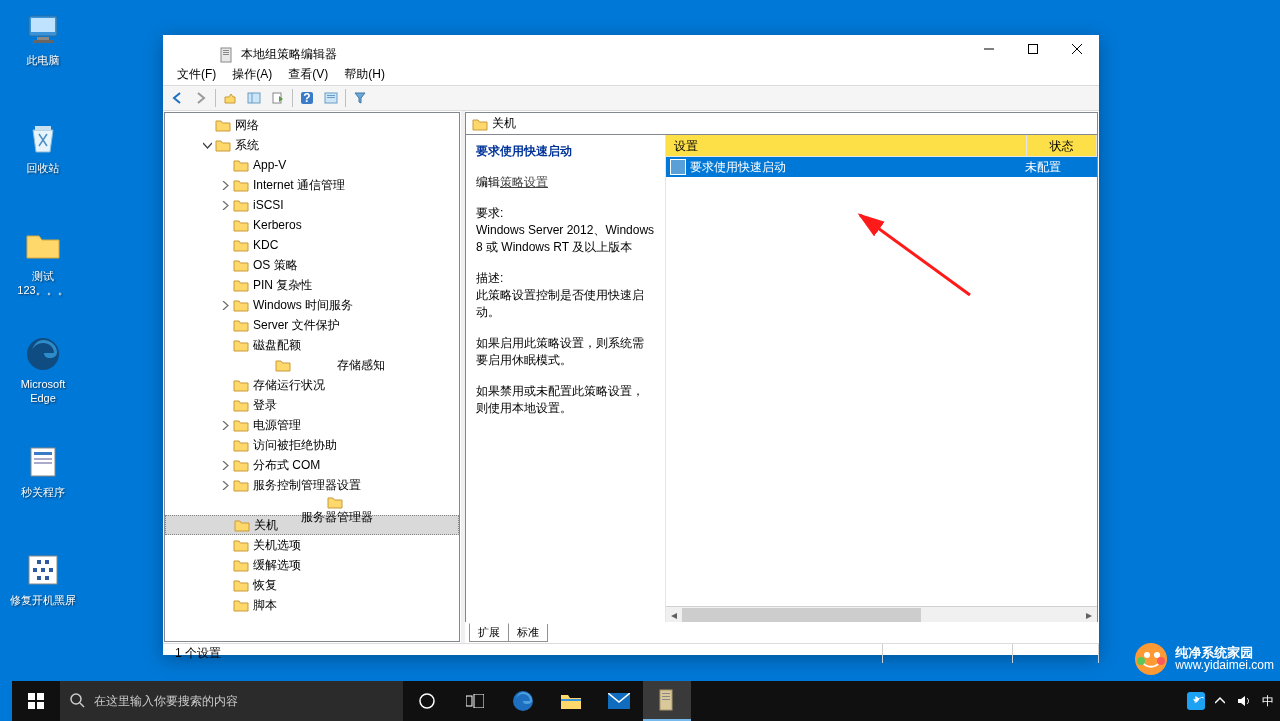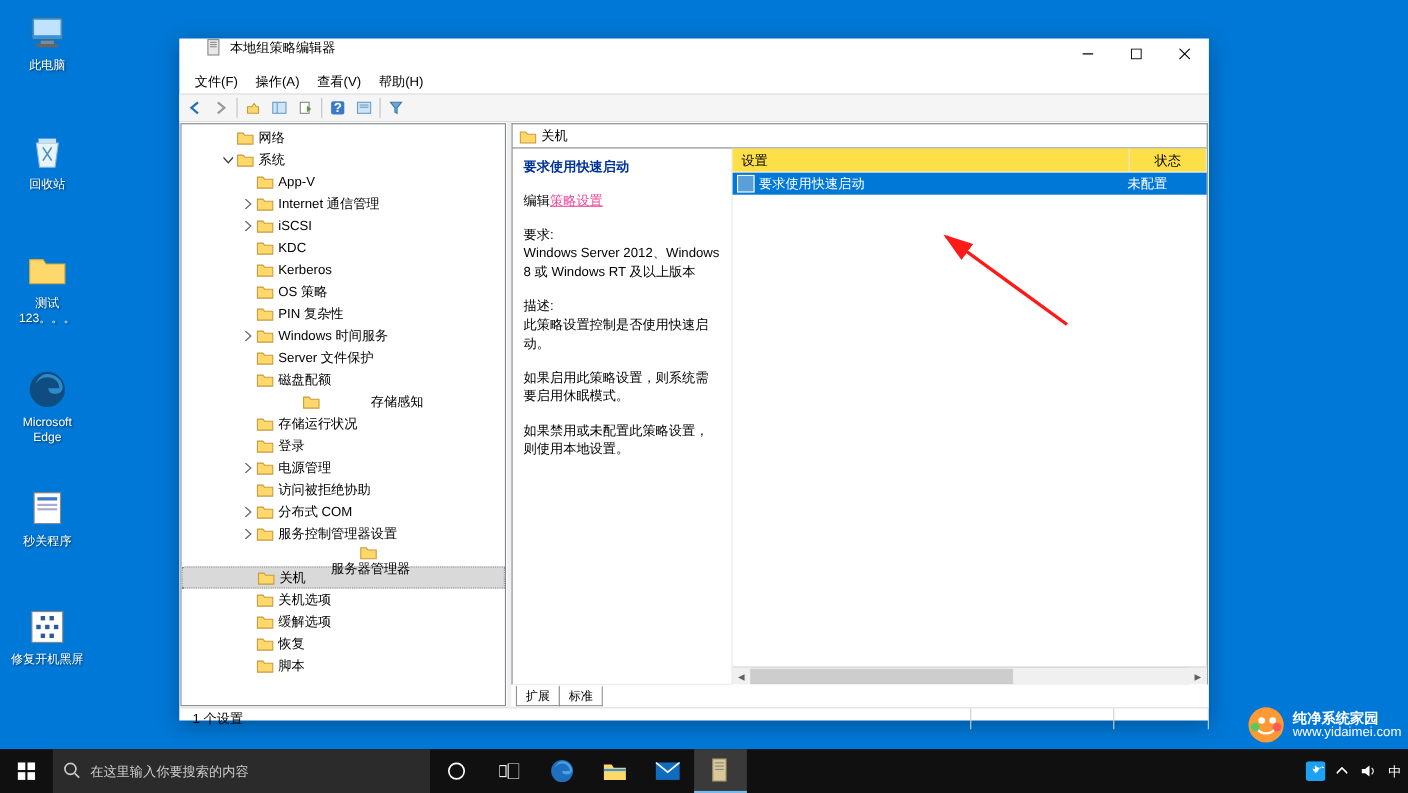"本地组策略编辑器" .titlebar { align-items: flex-start -> flex-end; margin-left: none -> 44px; padding-left: 24px -> 12px }
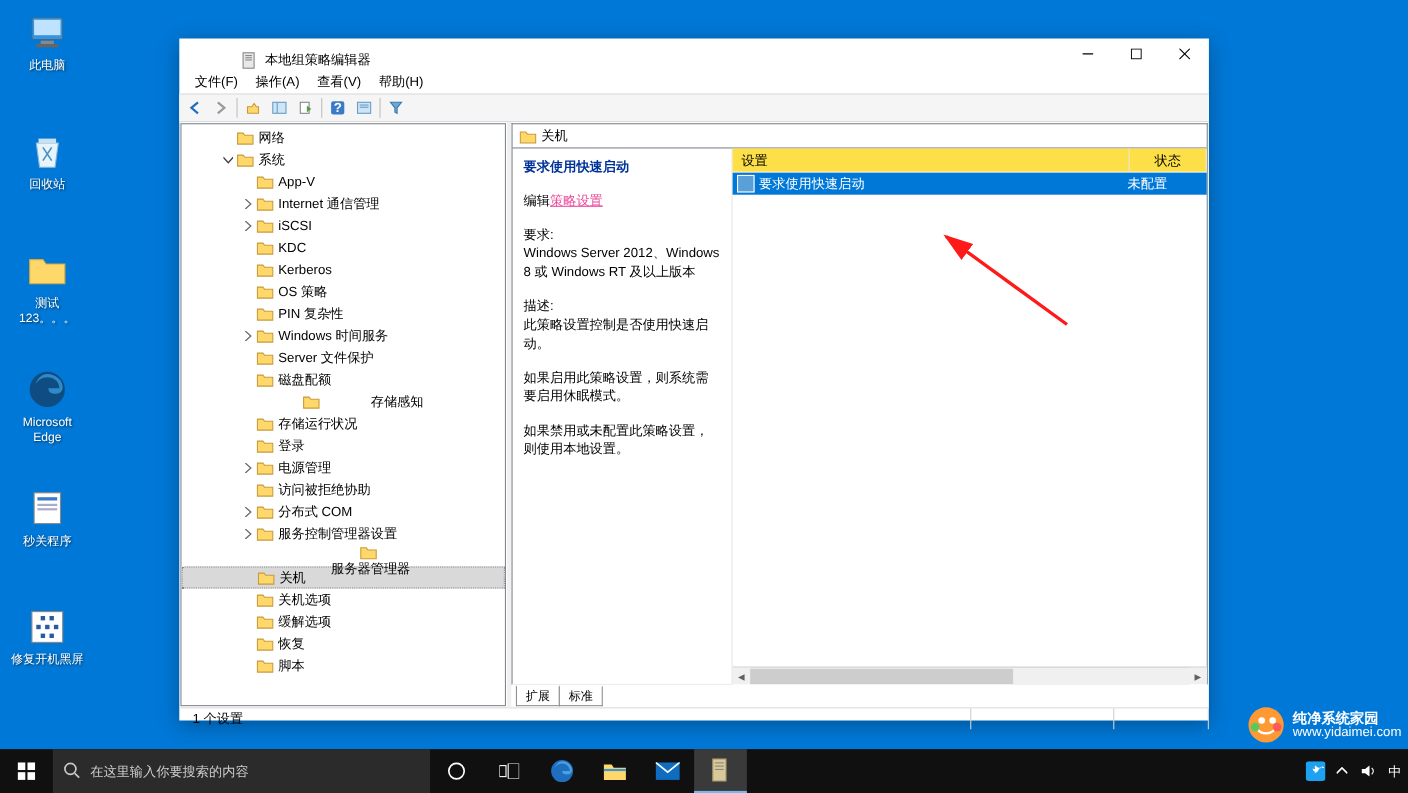"策略设置" .link { color: #ec4899 -> #404040 }
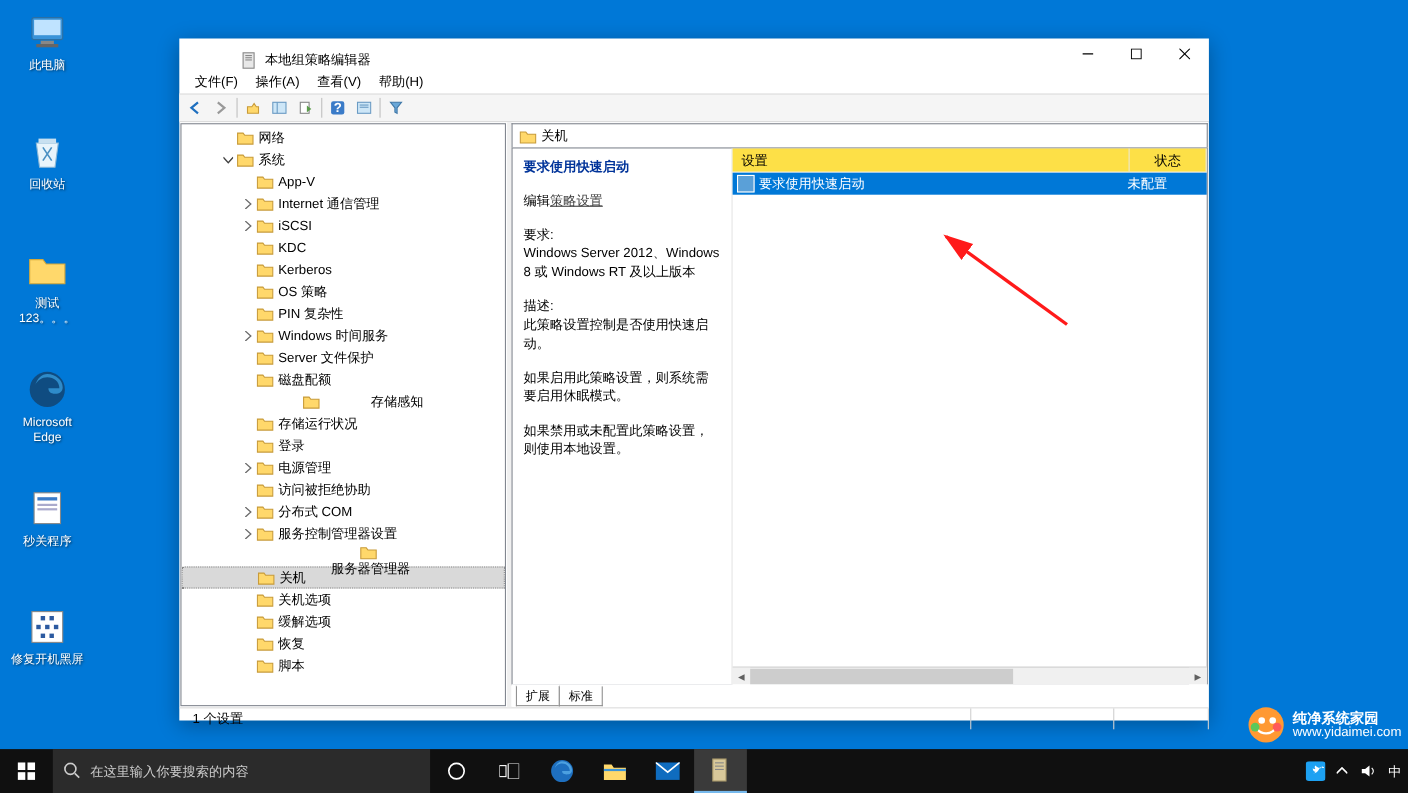"KDC" div.tree-row { order: before "Kerberos" -> after "Kerberos" }
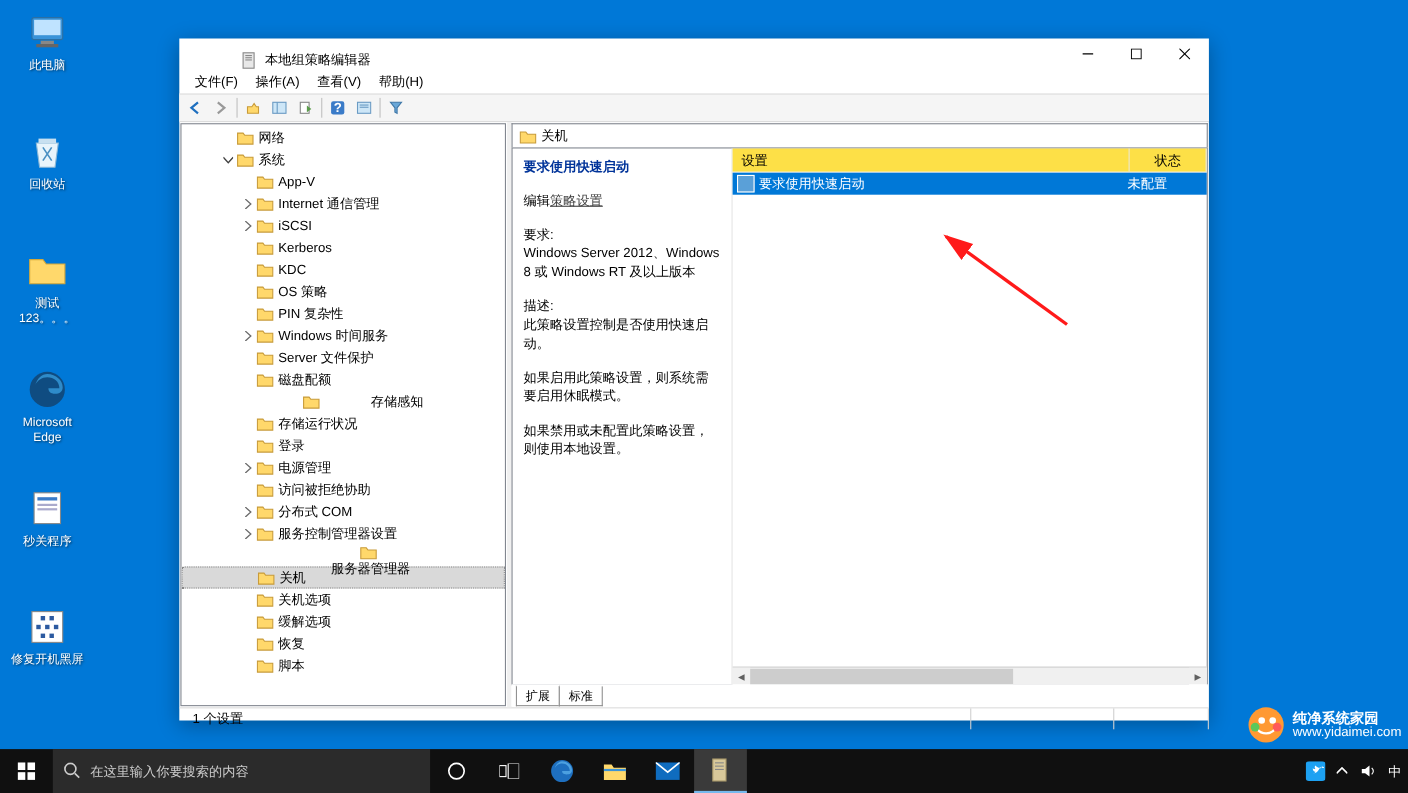"在这里输入你要搜索的内容" .taskbar { left: 0 -> 12px }
